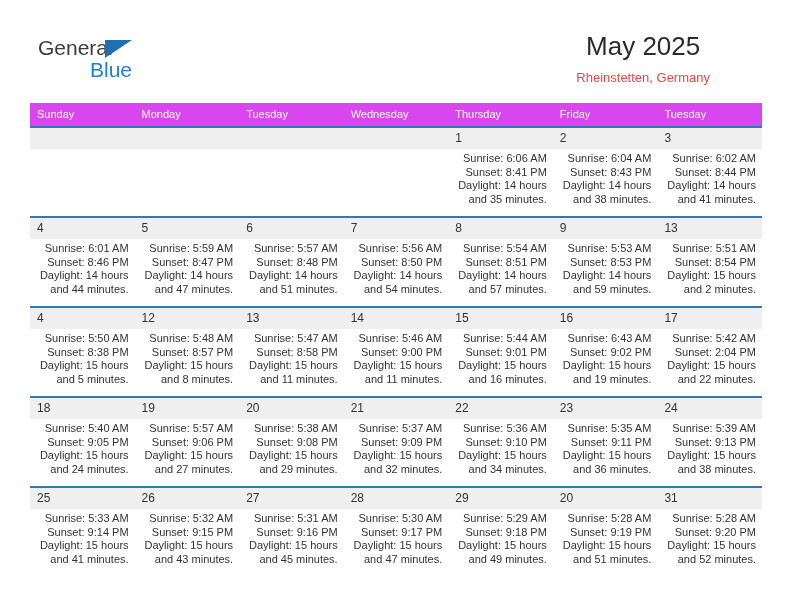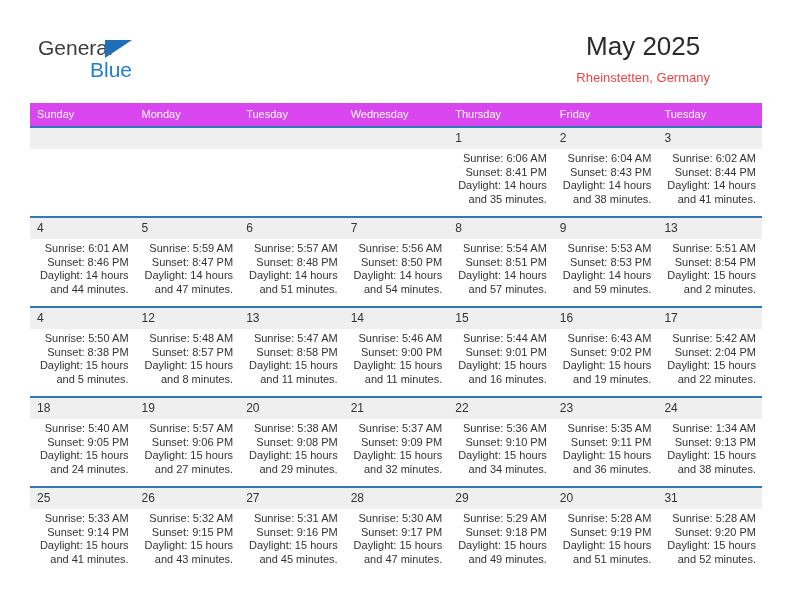"Sunrise: 1:34 AM" div { text: 1:34 -> 5:39 }
